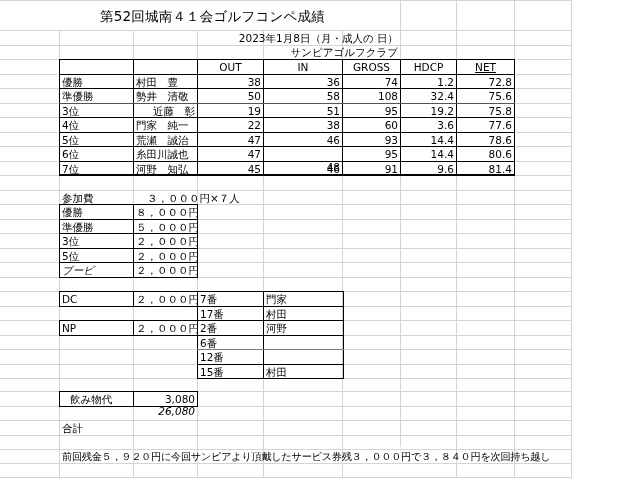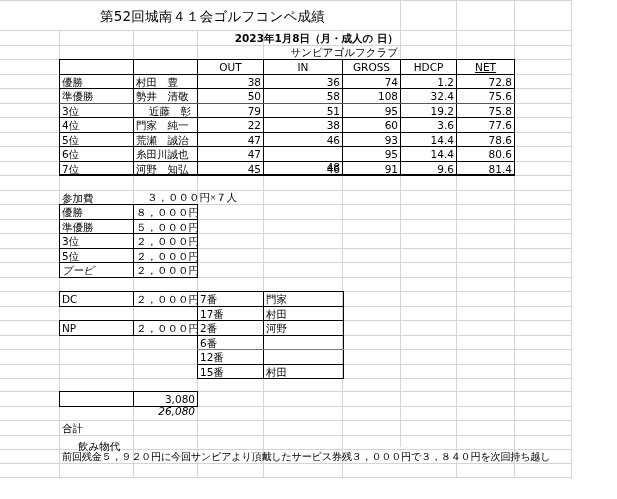"2023年1月8日（月・成人の 日）" div.cell { font-weight: bold -> none }
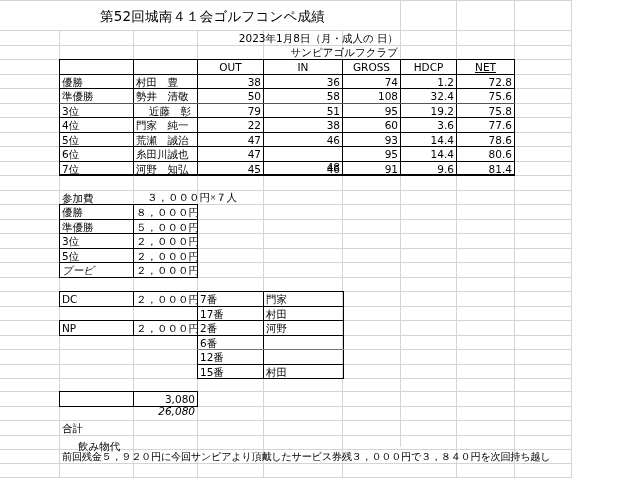"近藤 彰" div.cell { left: 147px -> 134px; text-align: none -> right }
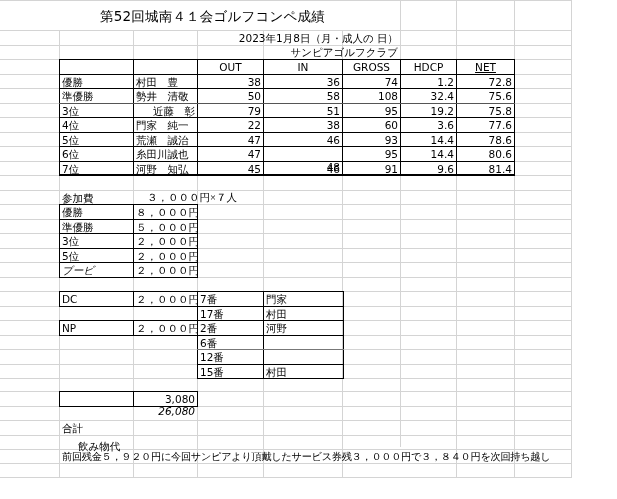"79" div.cell { text: 79 -> 19 }
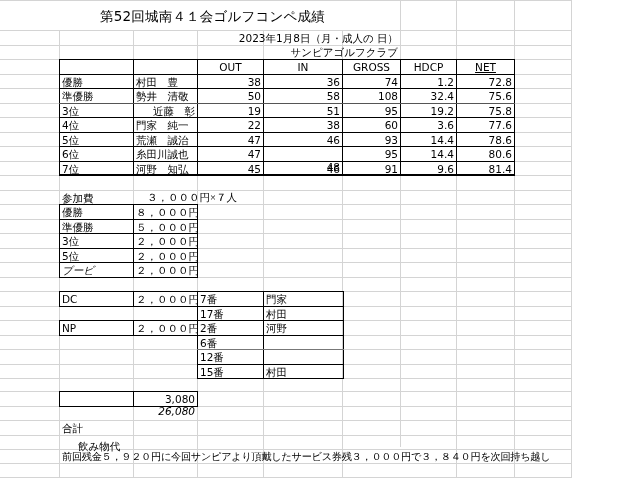"３，０００円×７人" div.cell { font-family: Liberation Serif, serif -> none }
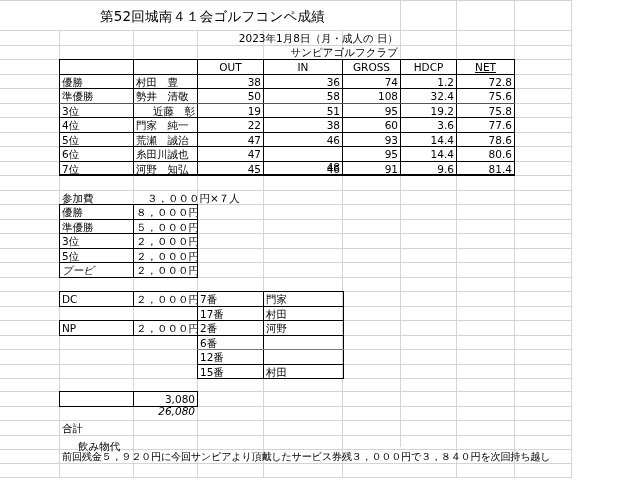"飲み物代" div.cell { left: 76px -> 68px; margin-top: 47px -> none }
